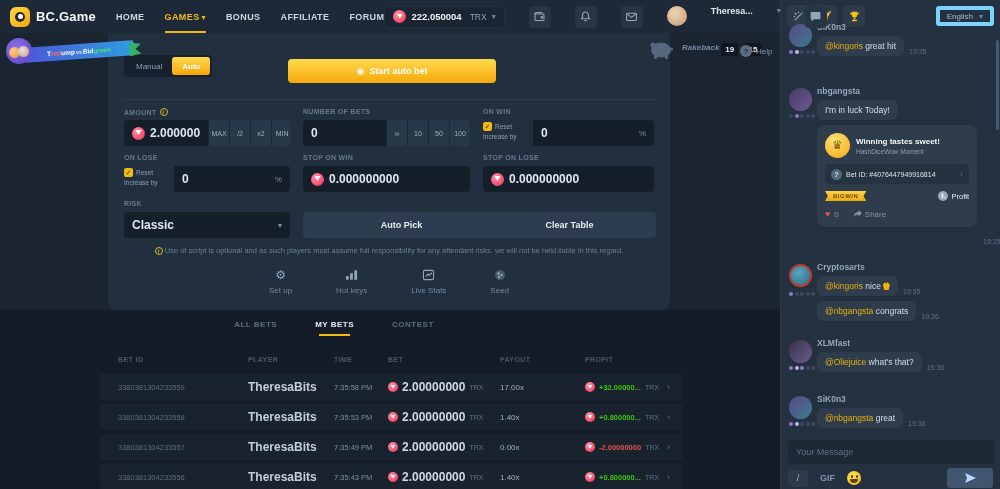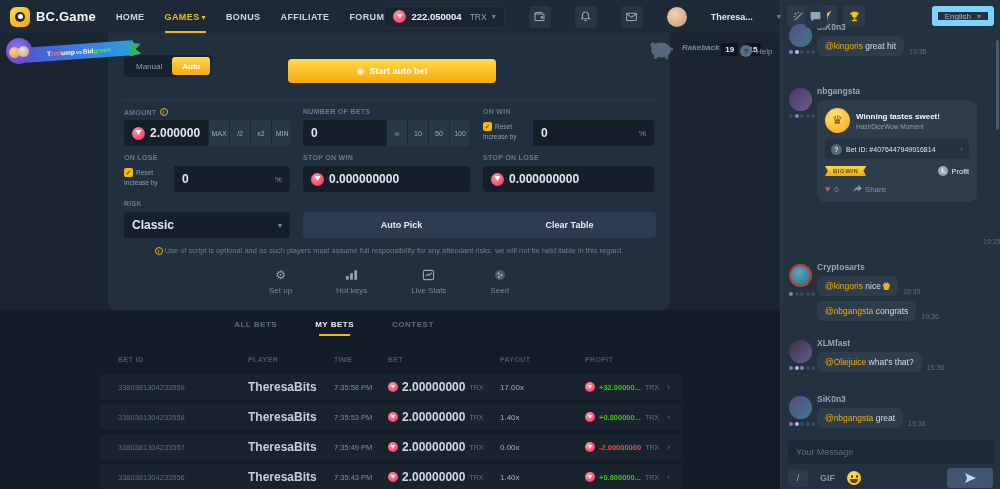"222.050004" .hdr-r { align-items: center -> none }
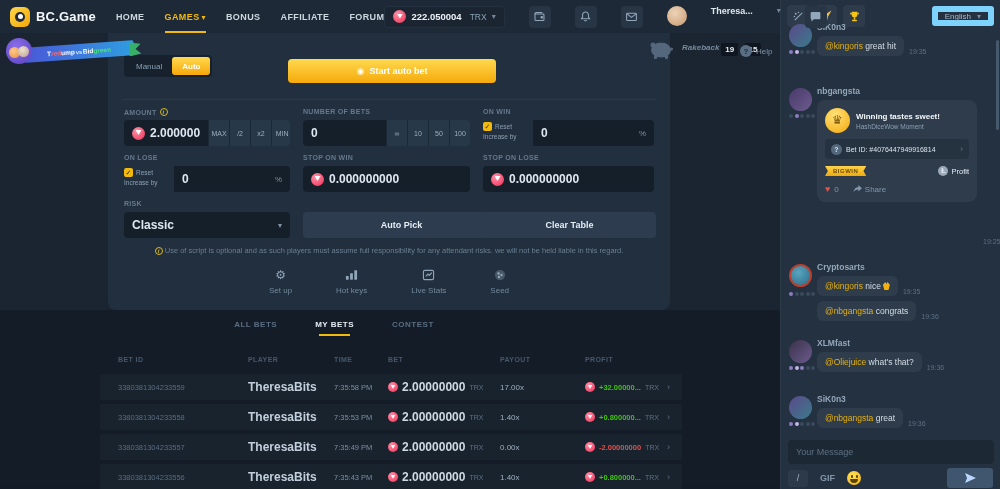"English" .lang { border: 6px solid #7dd3fc -> 4px solid #7dd3fc }
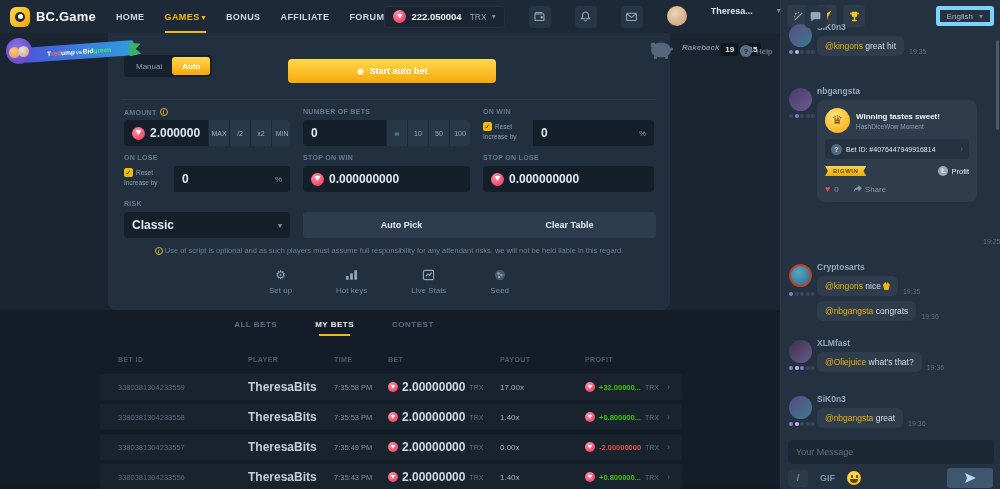"I'm in luck Today!" div.mline { html: none -> <div> <span>I'm in luck Today!</span> </div> }
